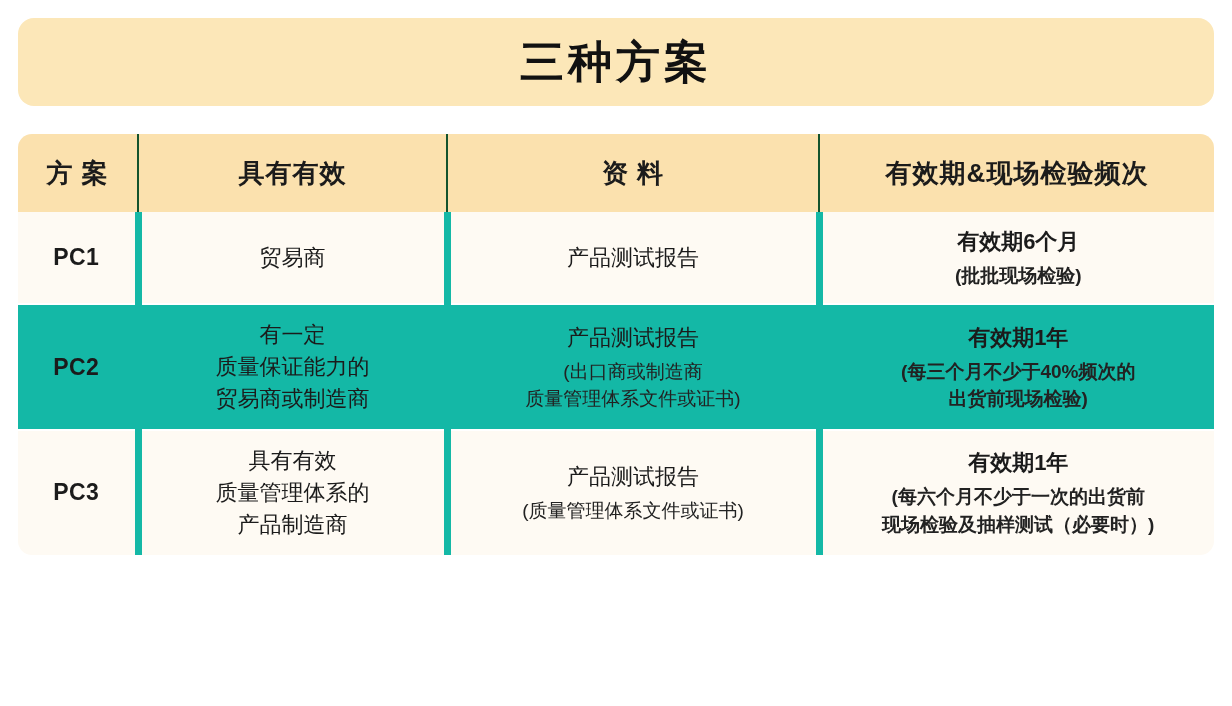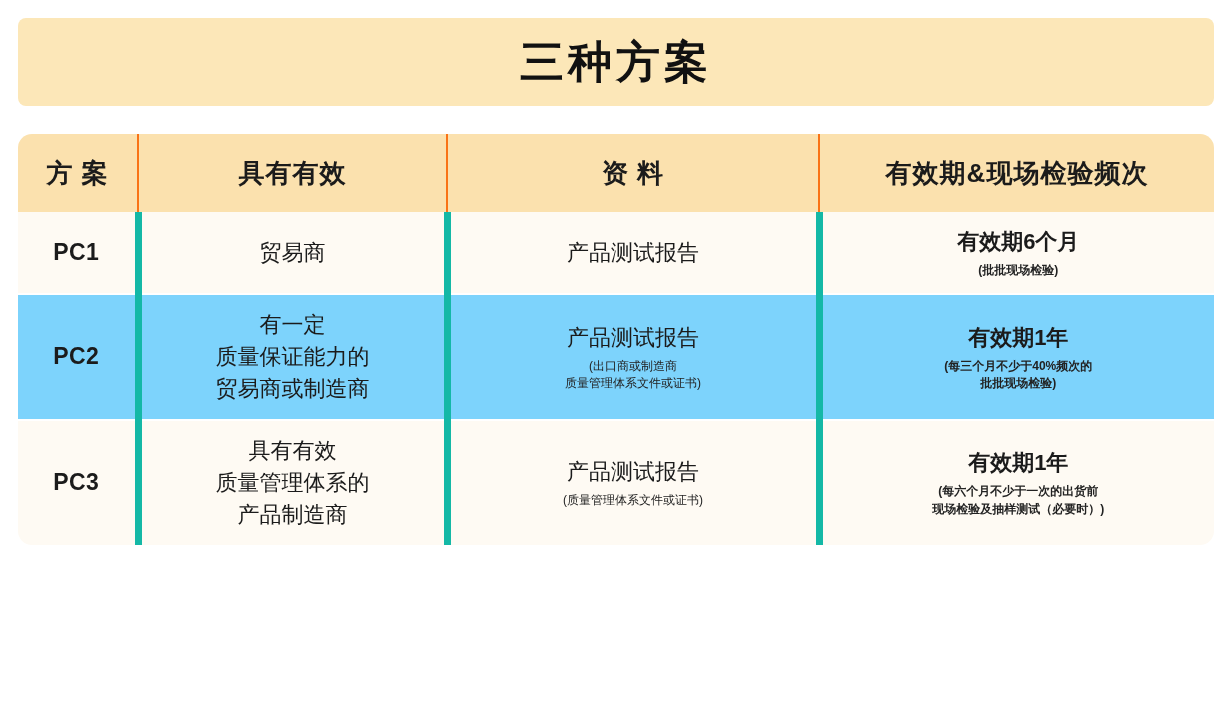"三种方案" .title-banner { border-radius: 8px -> 16px }
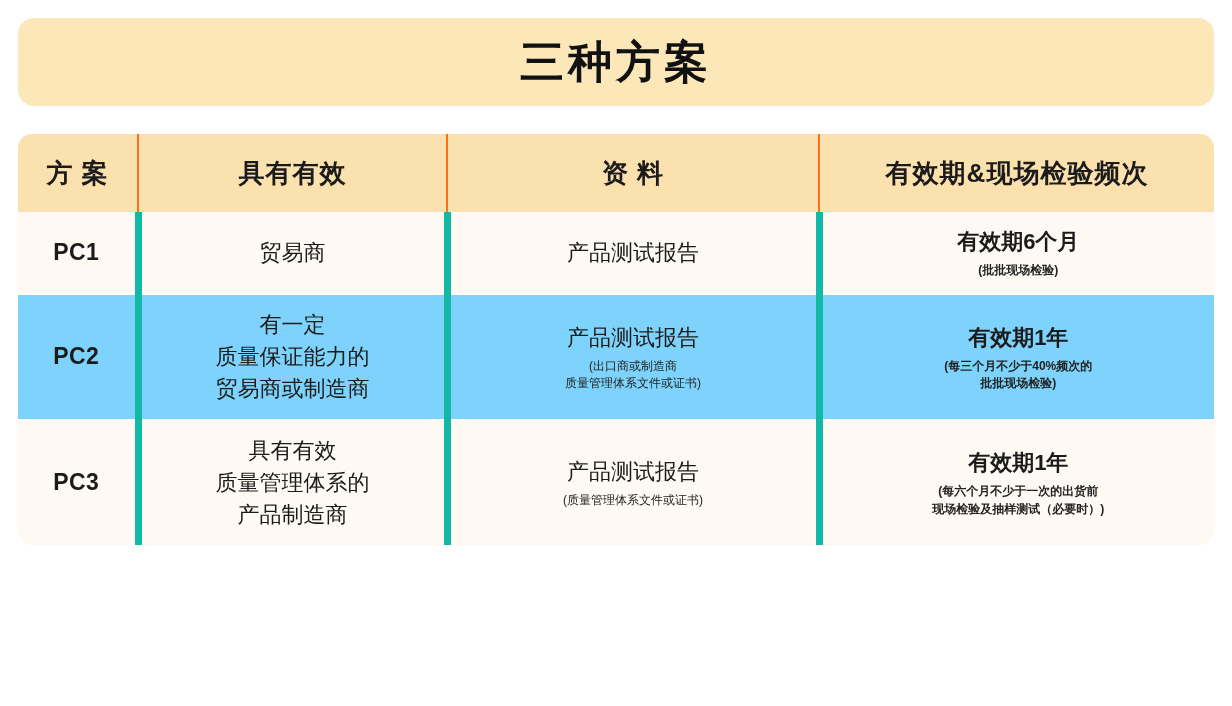"方 案" table.plan-table thead th { border-right: 2px solid #f97316 -> 2px solid #14532d }
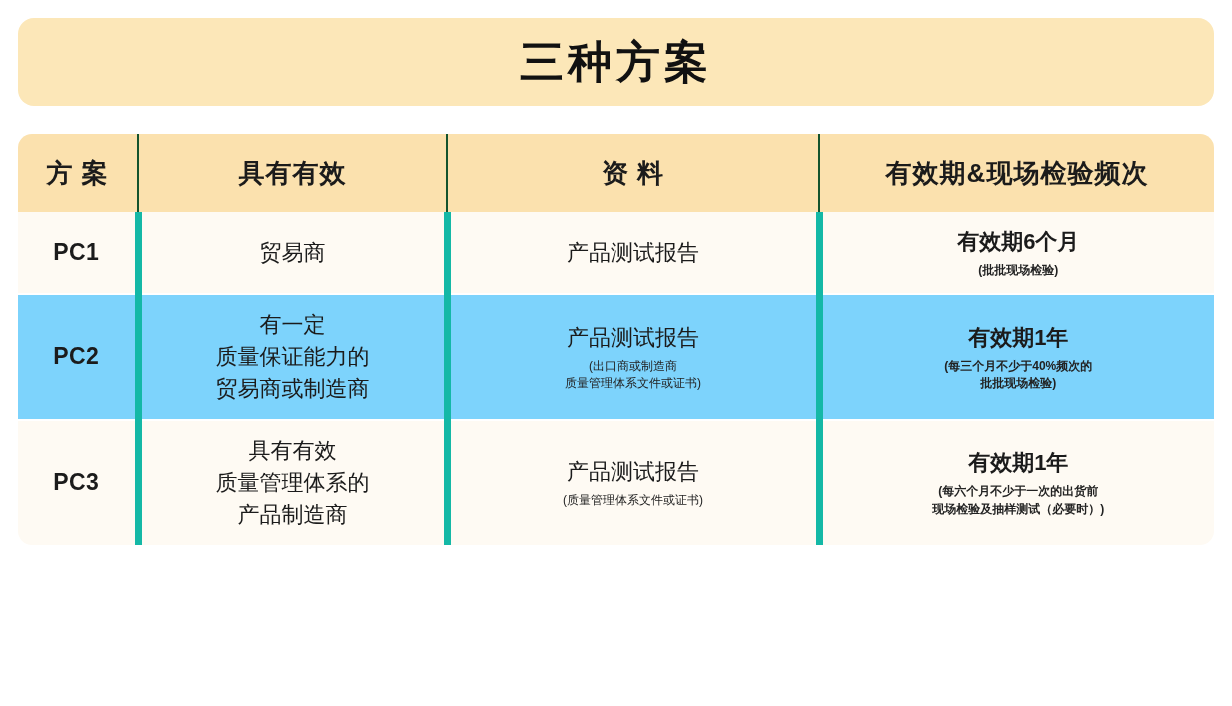"(批批现场检验)" .cell-sub { font-size: 12px -> 19px }
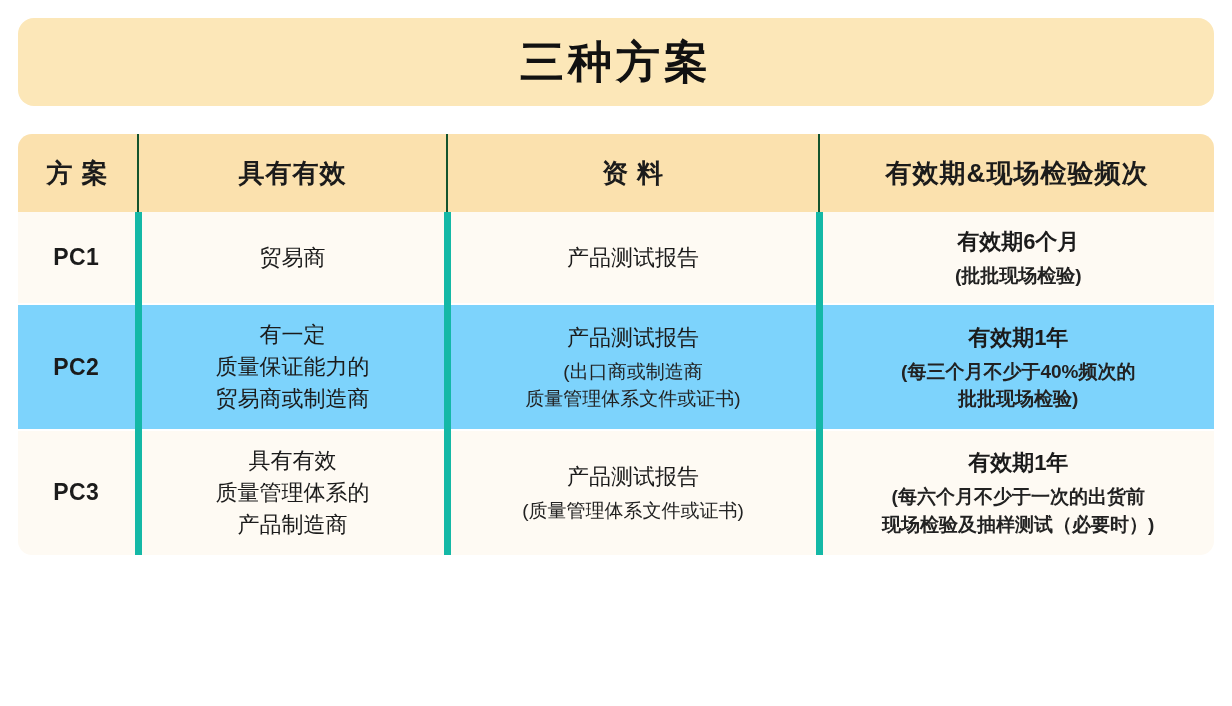"有一定" tr.row-tint td { background: #7dd3fc -> #14b8a6 }
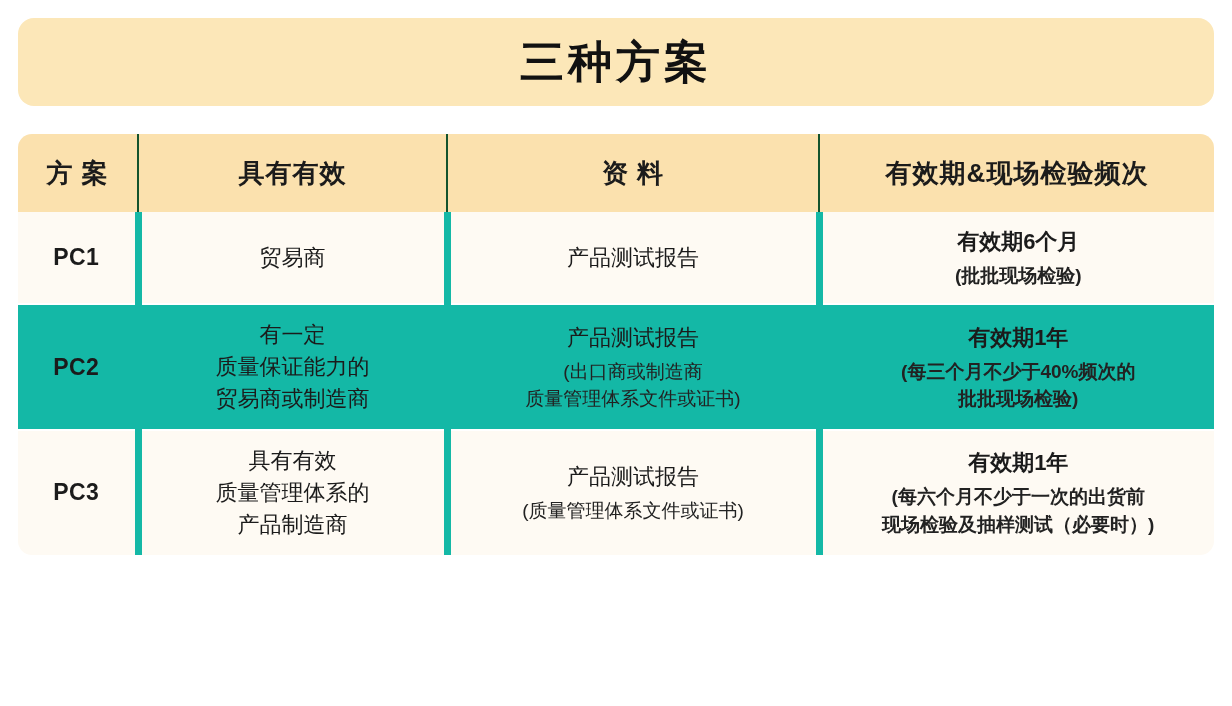"(每三个月不少于40%频次的" div.cell-sub { text: 批批 -> 出货前 }
